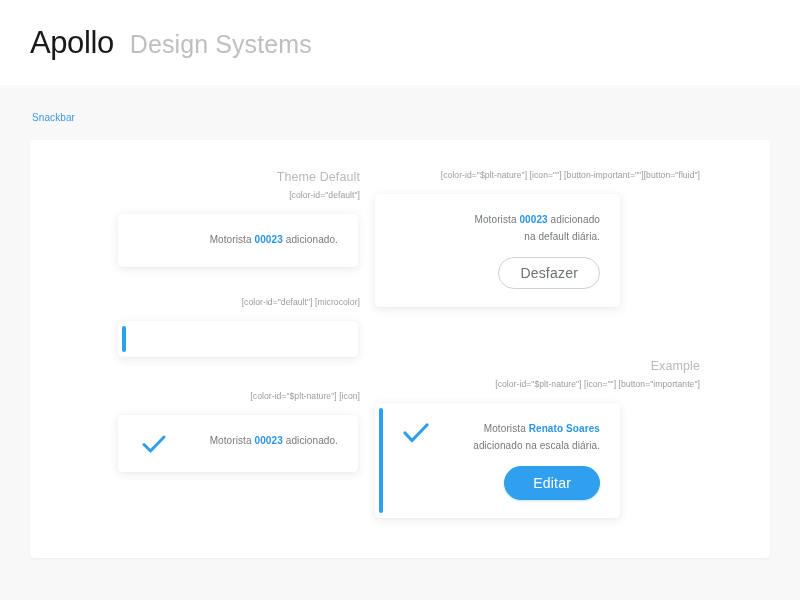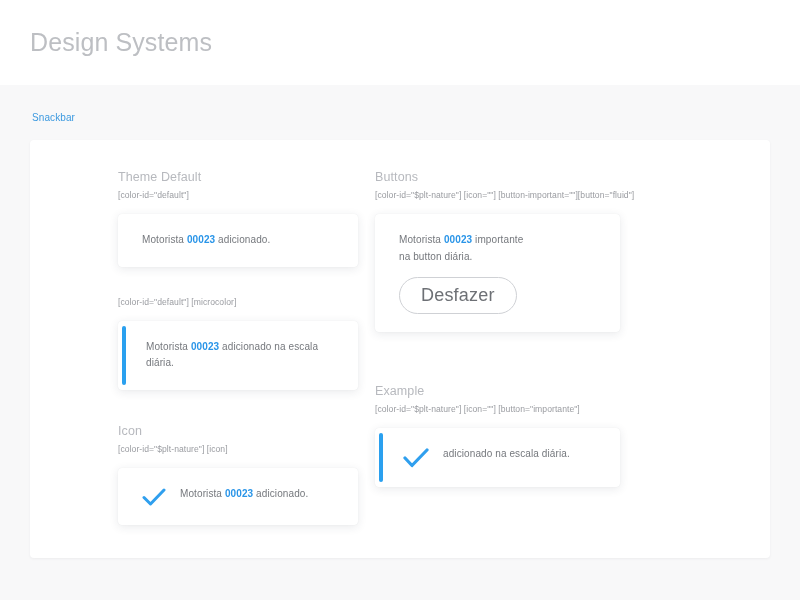"Apollo" span.brand-name { html: none -> <span>Apollo</span> }
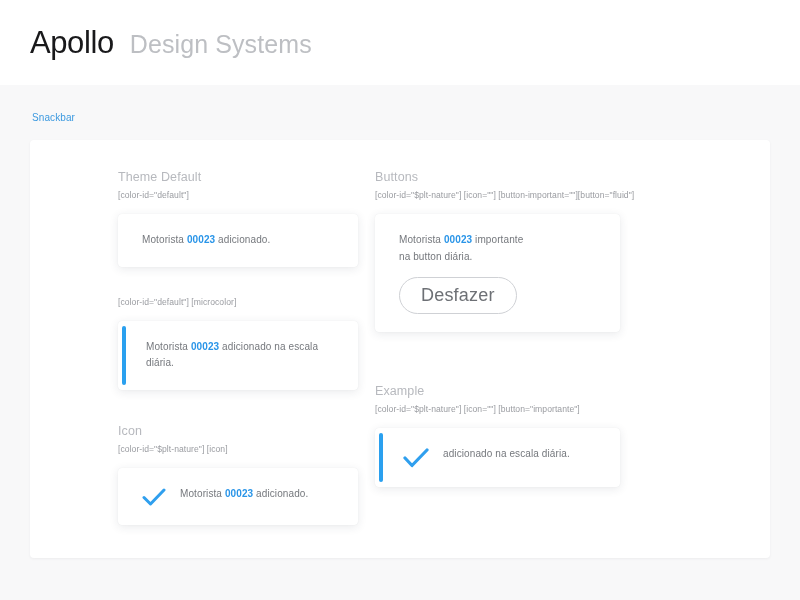"Theme Default" .cols { text-align: none -> right }
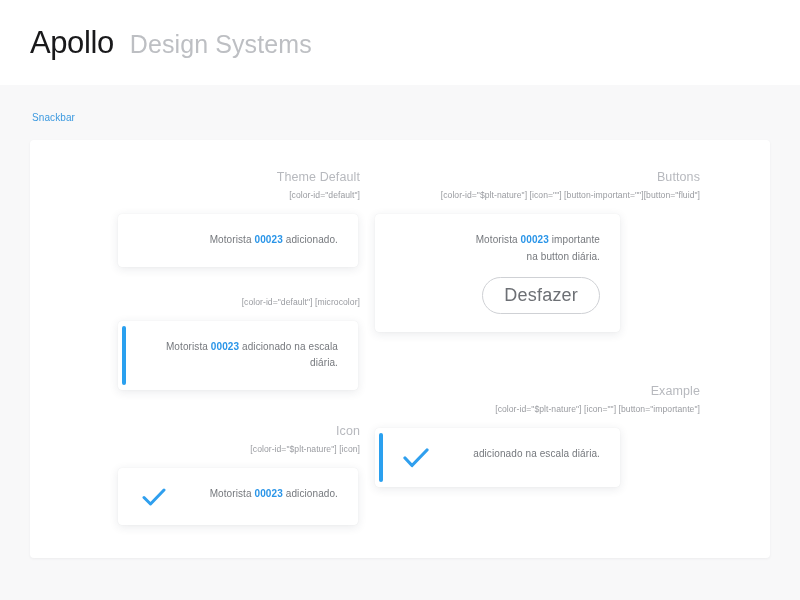"Buttons" div.demo-label { html: <div>Buttons</div> -> none }
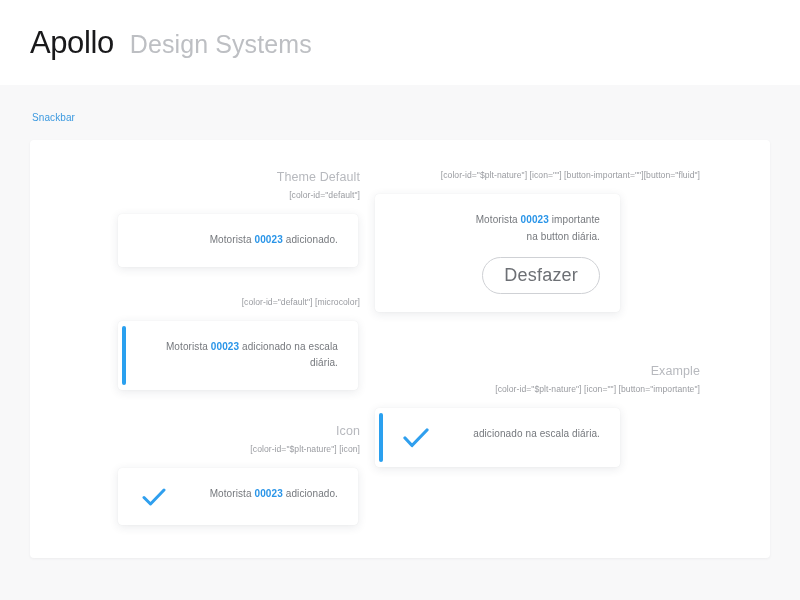"importante" span { text: importante -> adicionado }
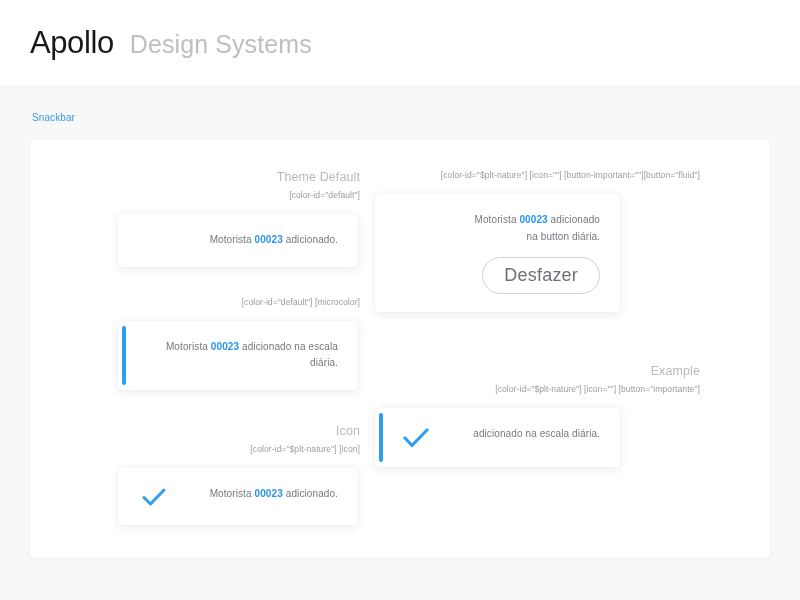"na button diária." div.sb-text { text: button -> default }
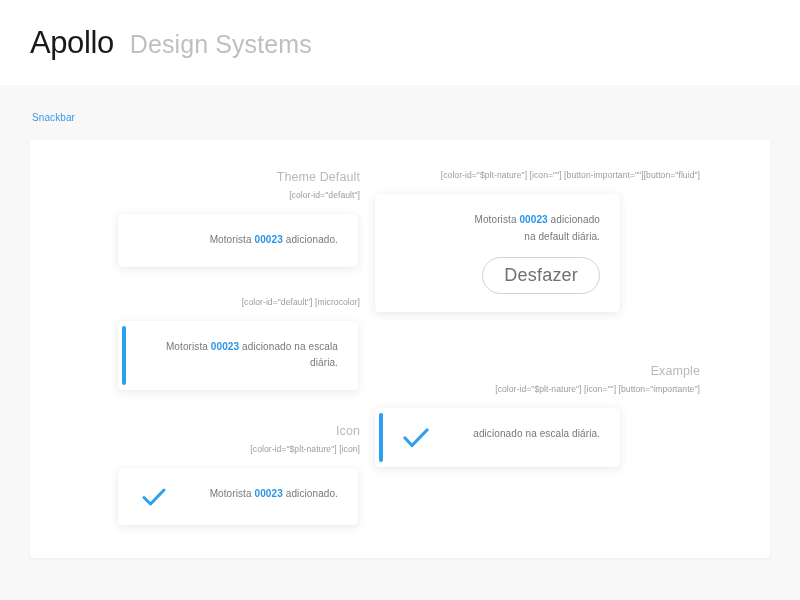"Desfazer" .btn { font-size: 18px -> 14px }
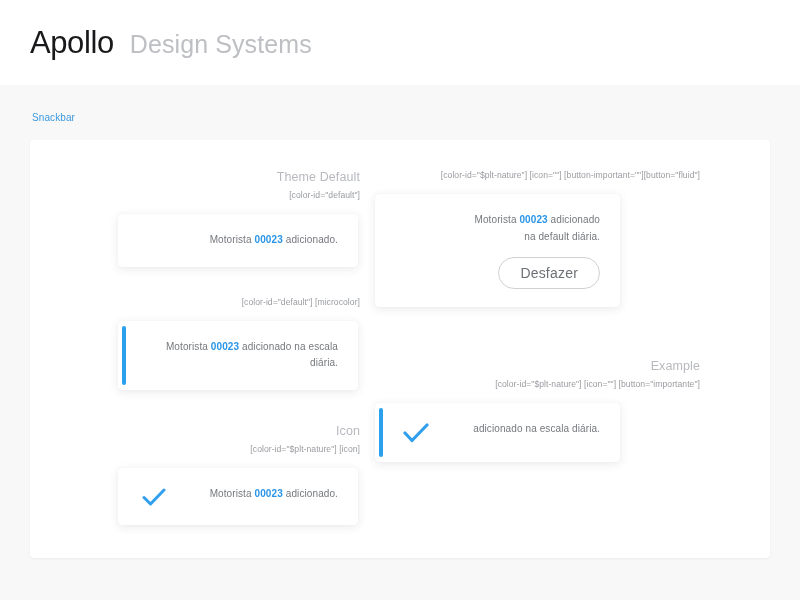"Motorista 00023 adicionado na escala" div.sb-body { html: <div> <div><span>Motorista </span><span>00023</span><span> adicionado na escala diária.</span></div> </div> -> none }
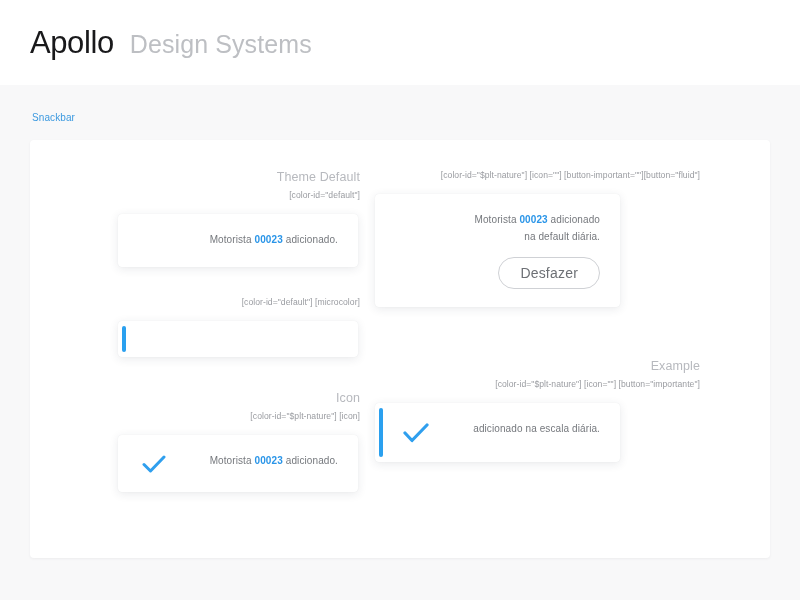"Icon" div.demo-label { html: <div>Icon</div> -> none }
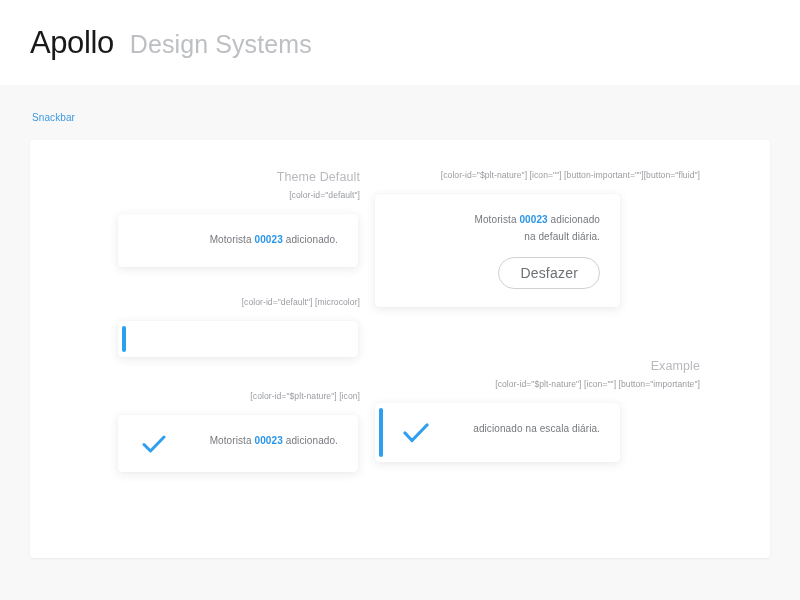"Motorista Renato Soares" div.sb-text { html: none -> <div><span>Motorista </span><span>Renato Soares</span></div> }
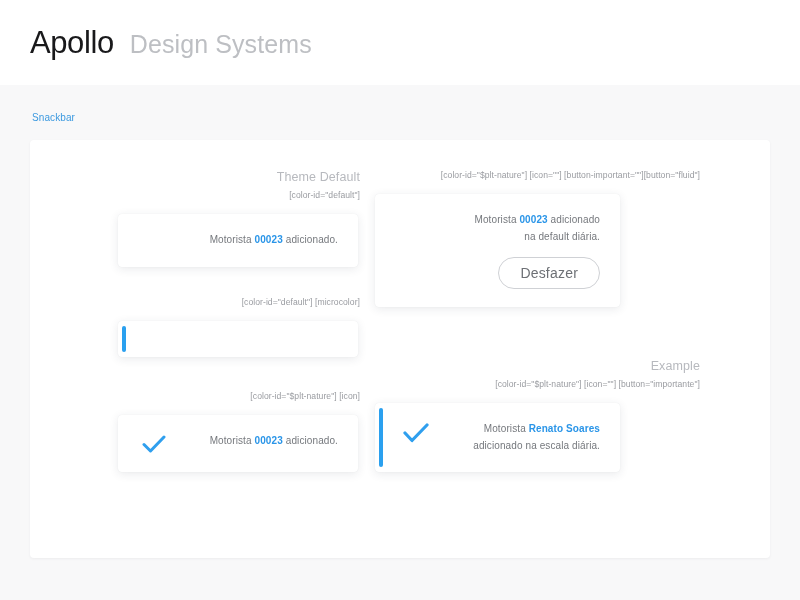"Editar" div.btn-row { html: none -> <div> <span>Editar</span> </div> }
